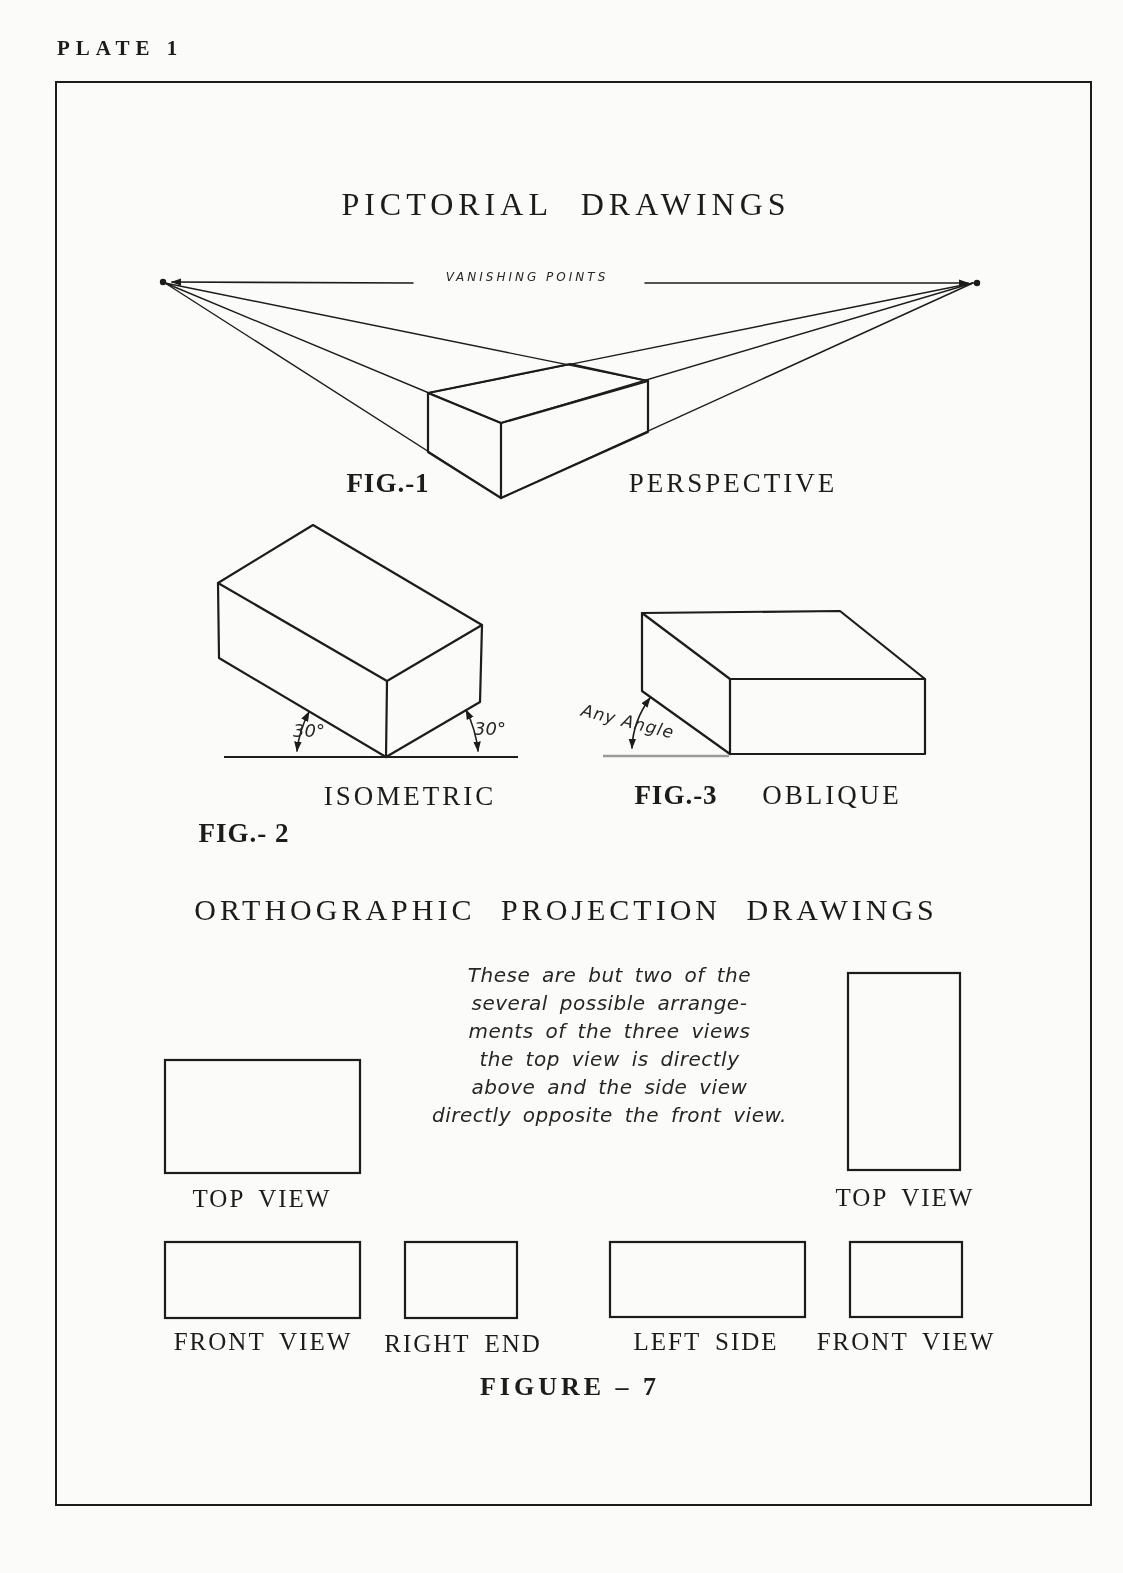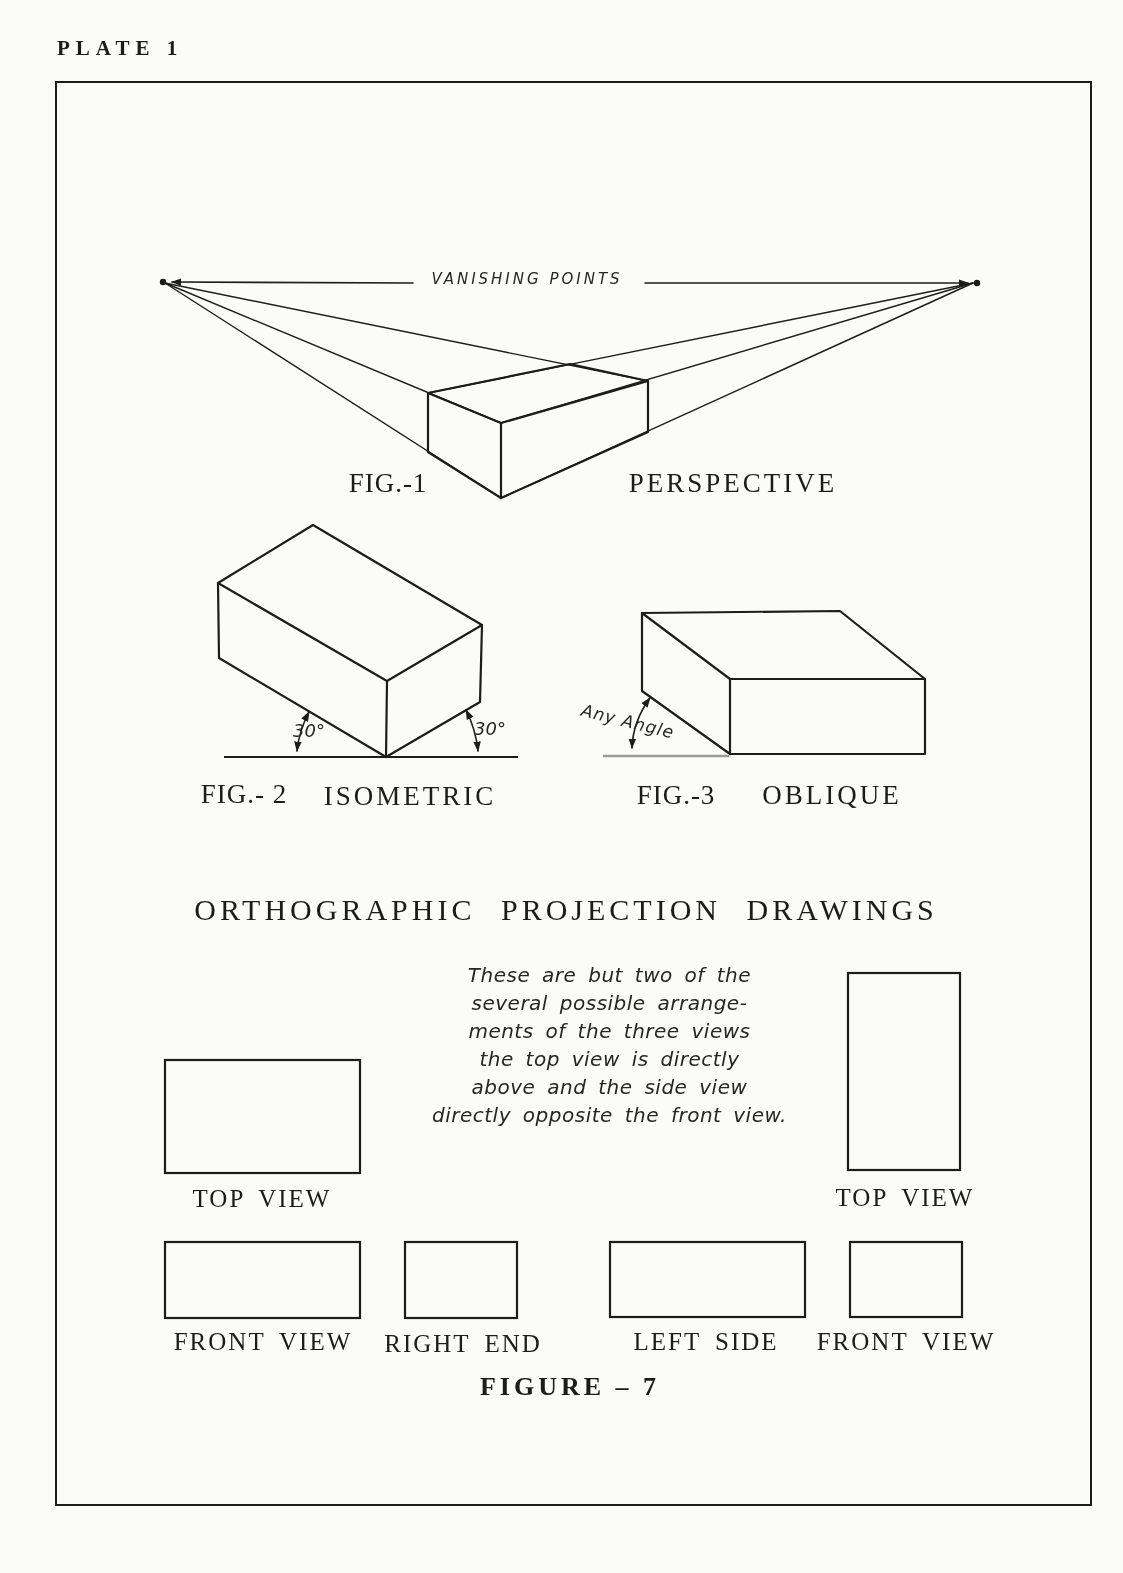"PICTORIAL DRAWINGS" div.abs { html: none -> <div>PICTORIAL DRAWINGS</div> }
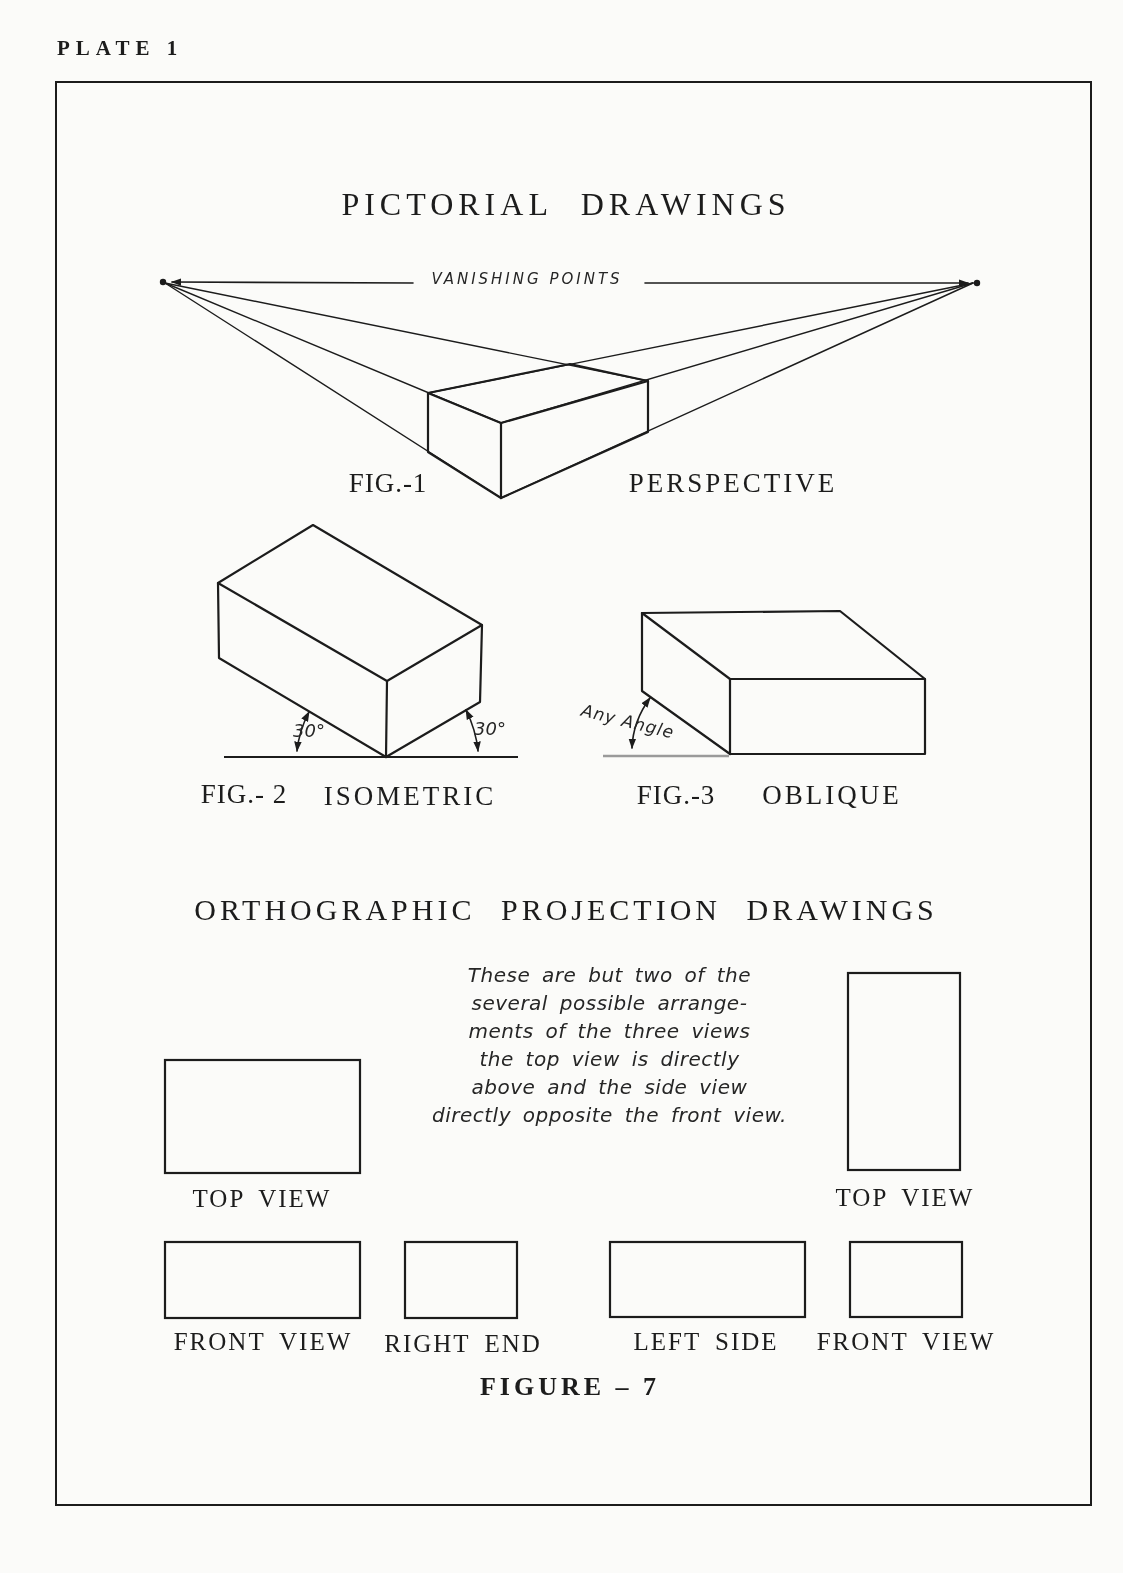"VANISHING POINTS" .vanish-label { font-size: 15px -> 12px }
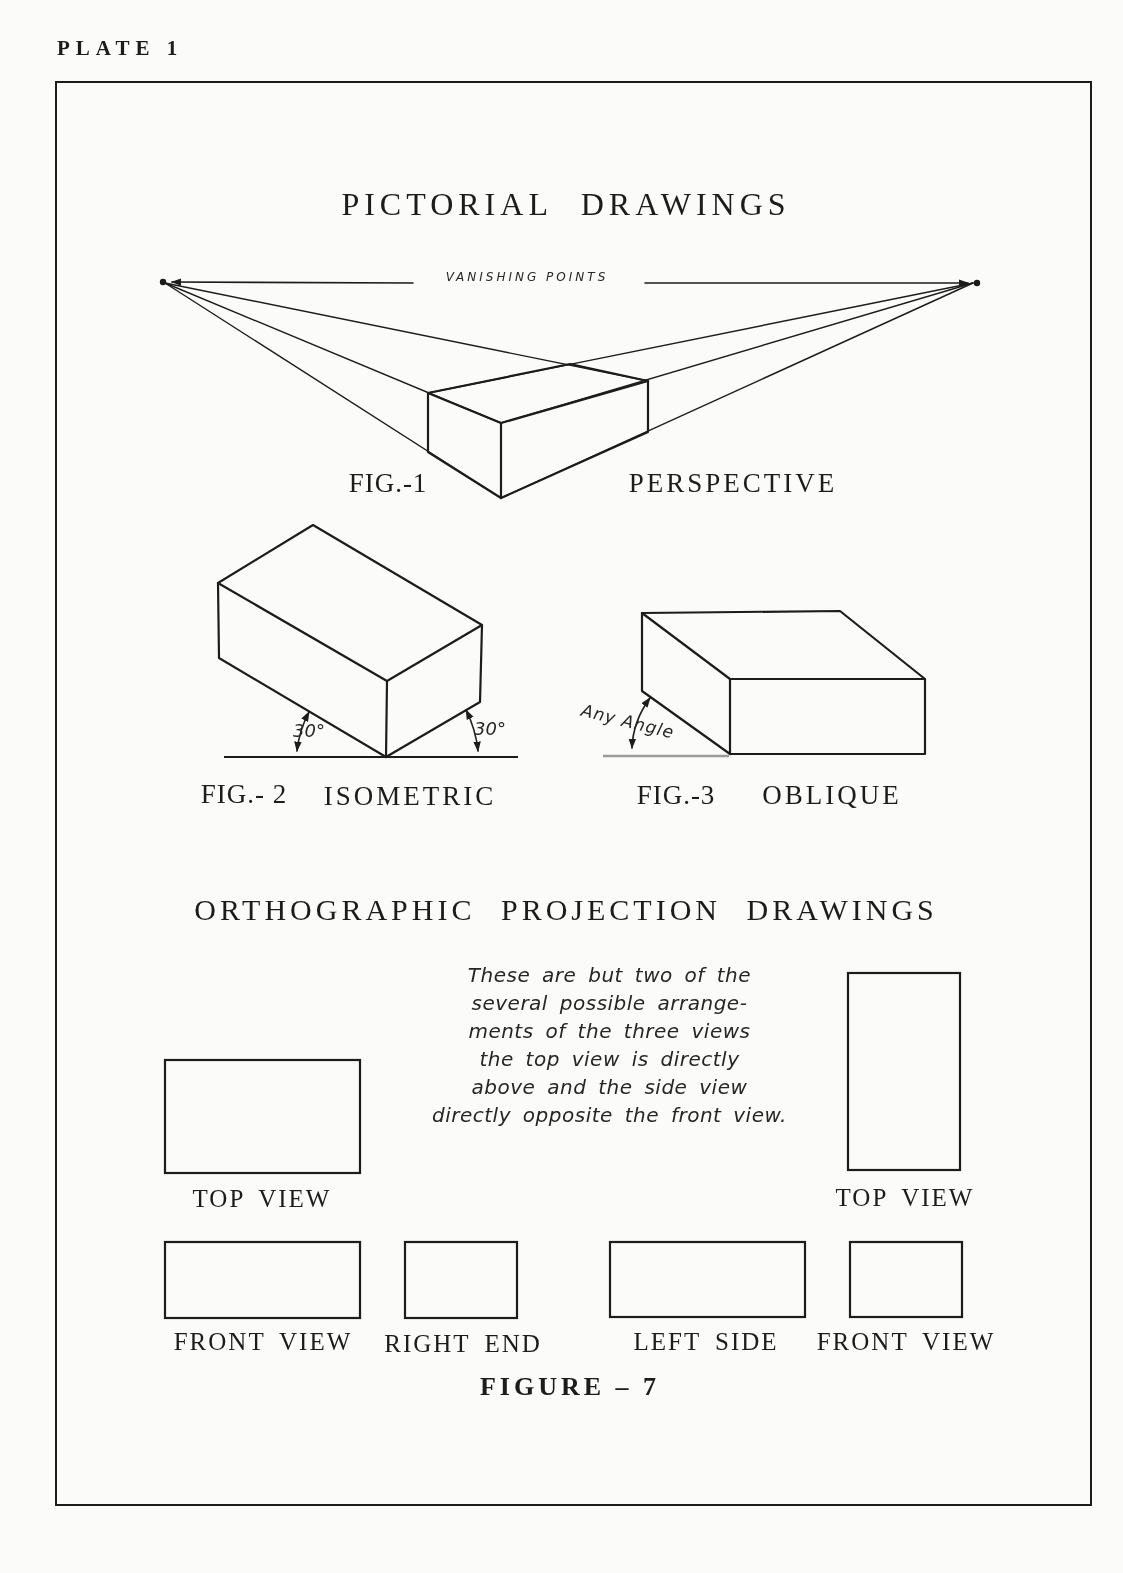"FIG.-1" .fig-label { font-weight: 400 -> 700 }
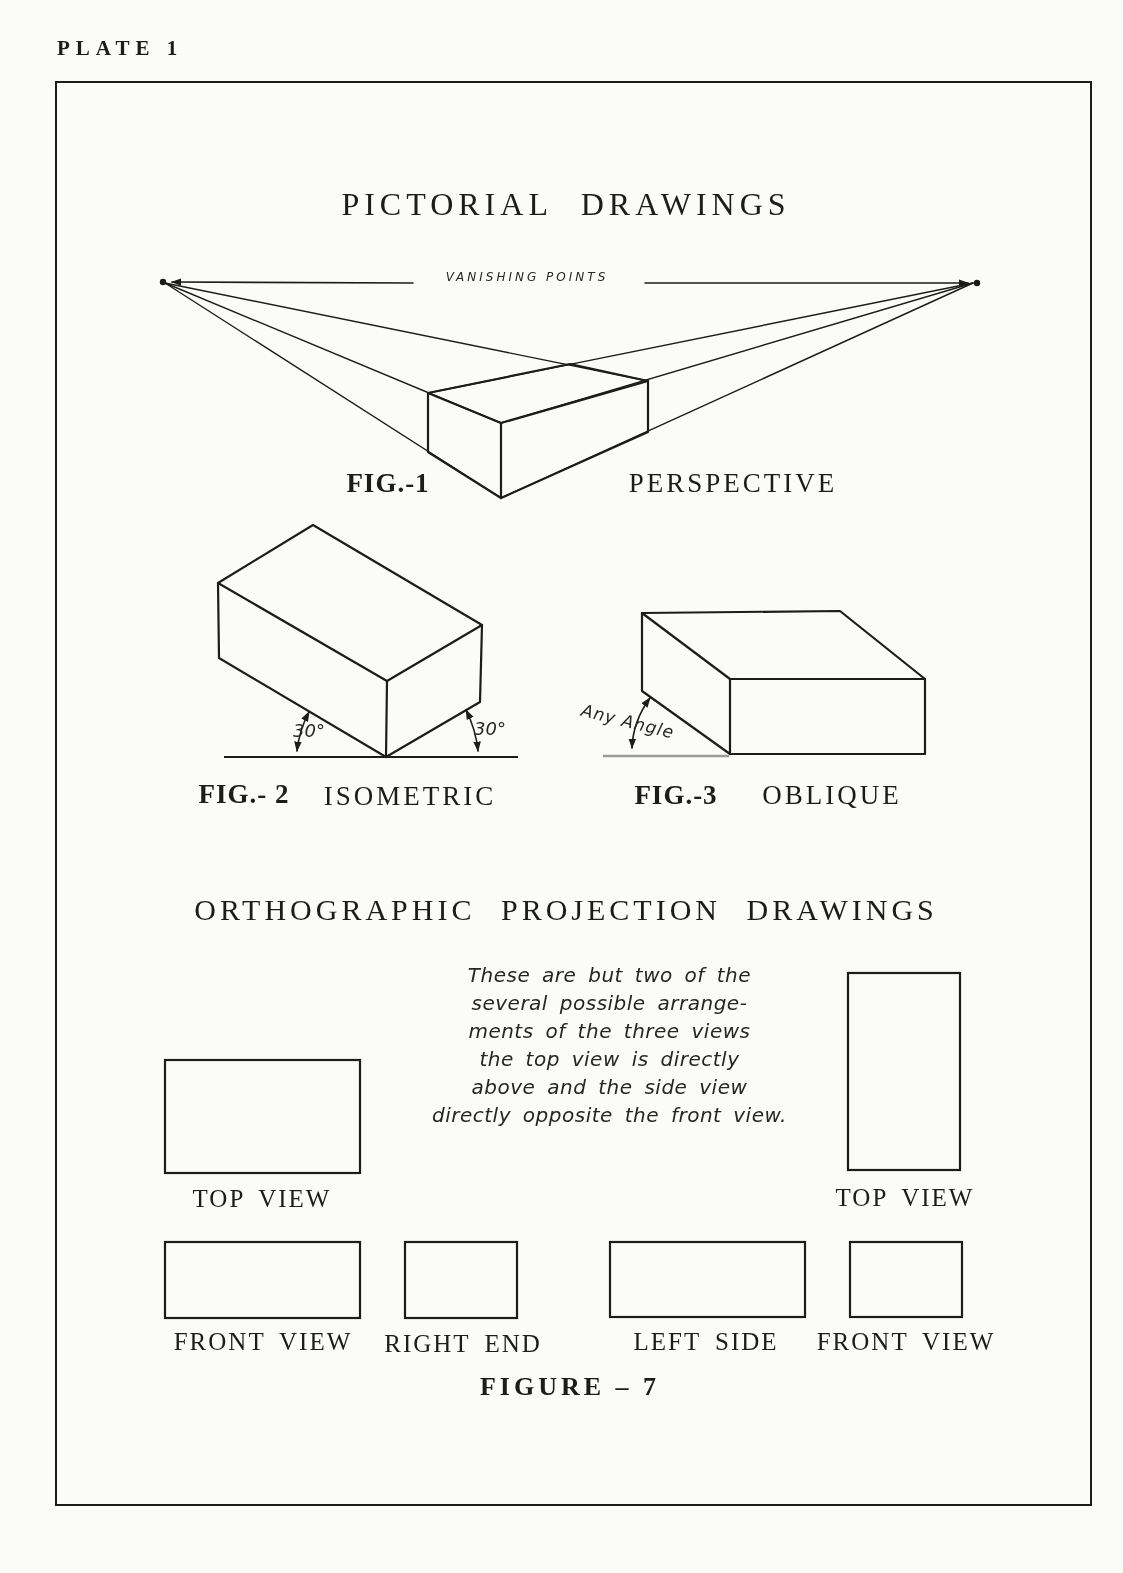"FIG.- 2" div.abs { top: 779px -> 818px }
